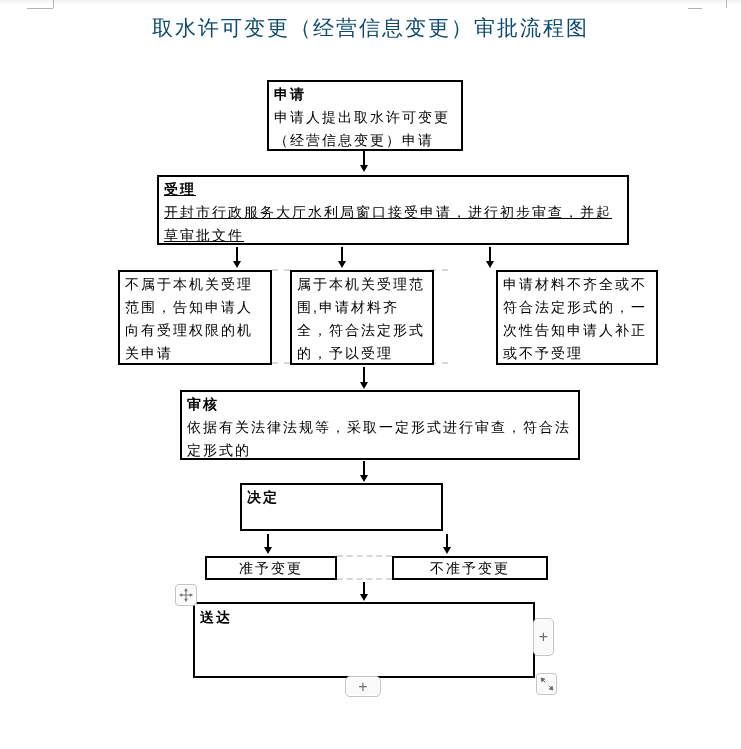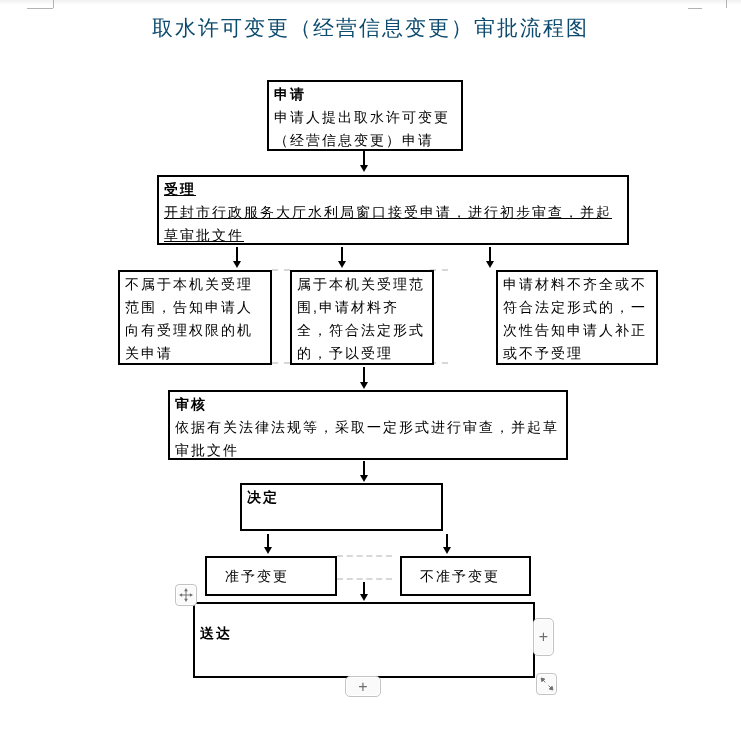"审核" div.fc-box { left: 168px -> 180px }
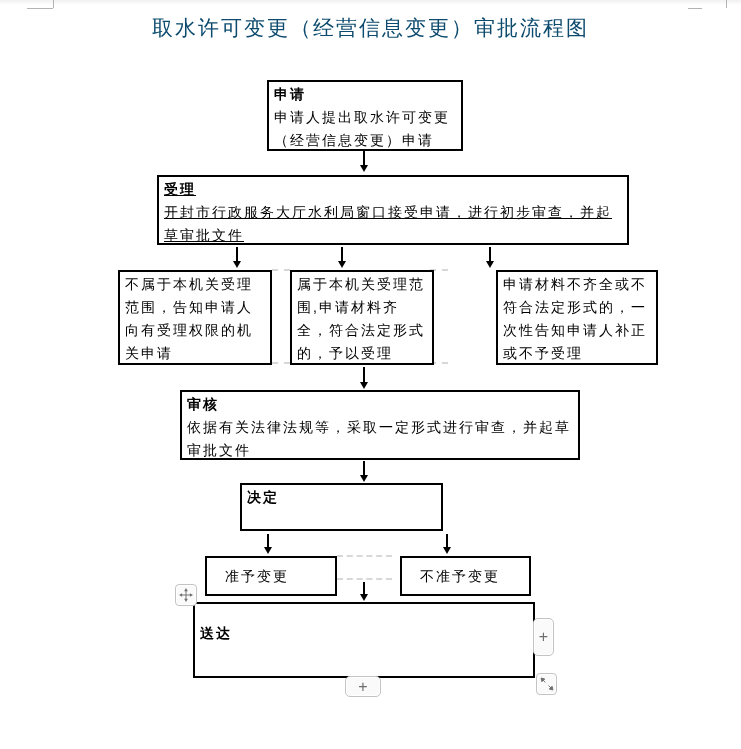"依据有关法律法规等，采取一定形式进行审查，并起草审批文件" div.fc-body { text: 并起草审批文件 -> 符合法定形式的 }
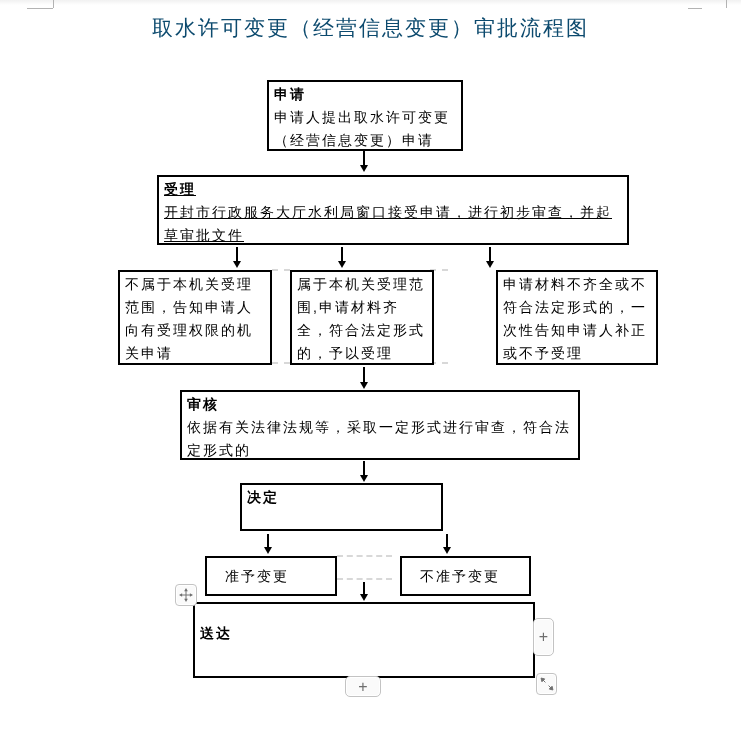"准予变更" .label-box { justify-content: none -> center; padding: 18px -> 8px }
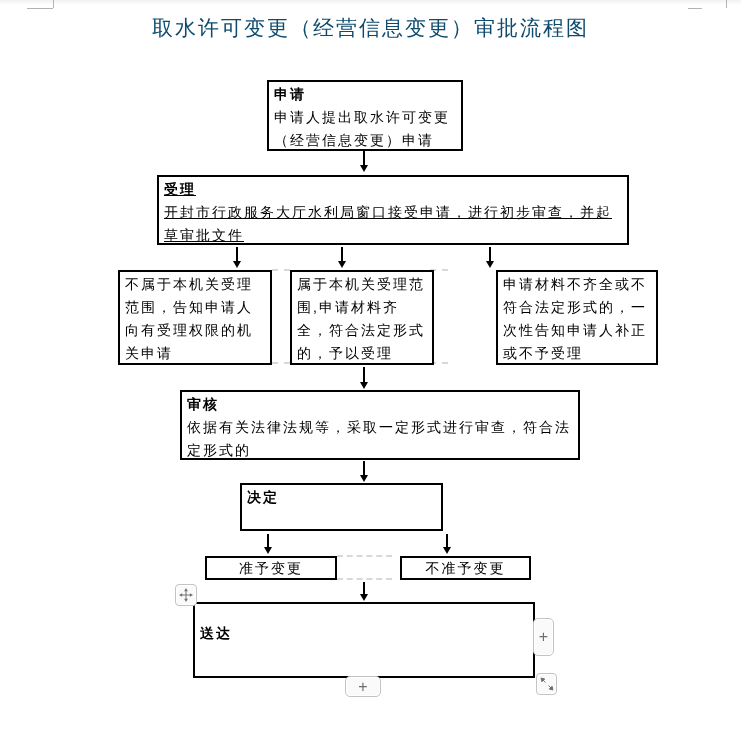"不准予变更" div.fc-box { left: 400px -> 392px; width: 131px -> 156px }
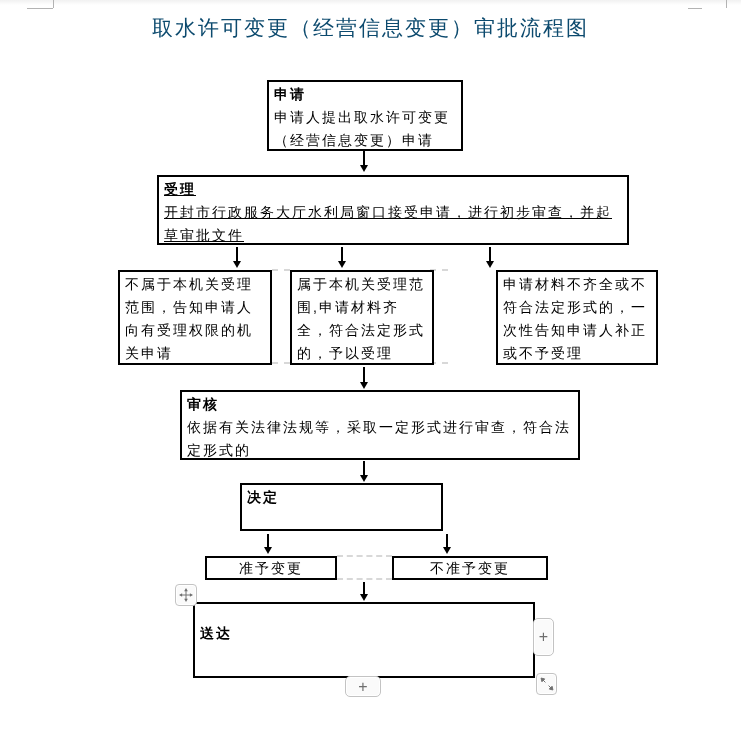"送达" div.fc-box { padding-top: 18px -> 2px }
